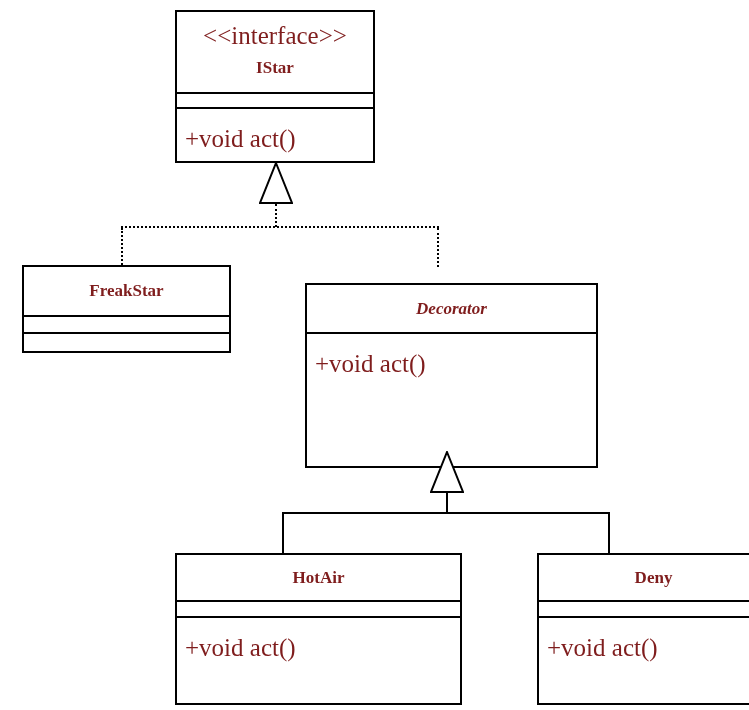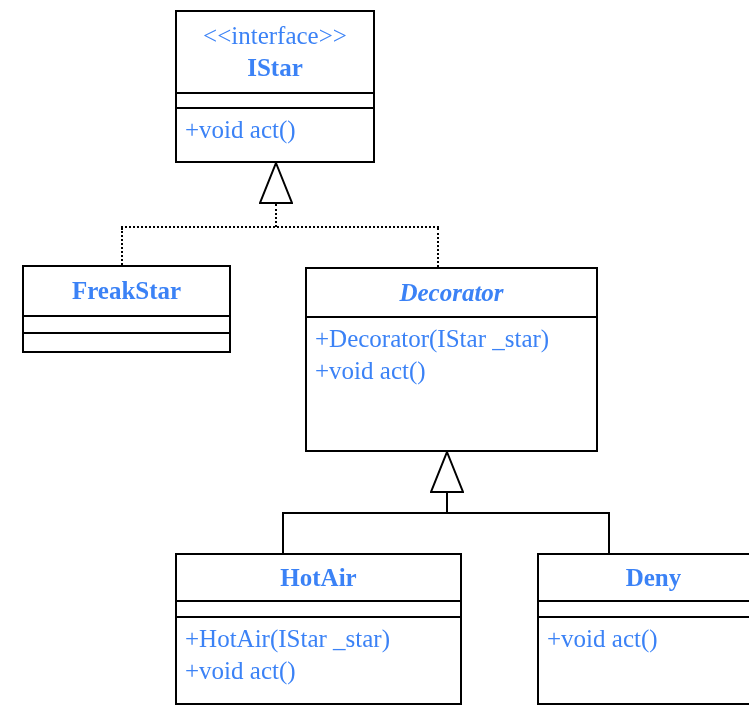"<<interface>>" #canvas { color: #3b82f6 -> #7f1d1d }
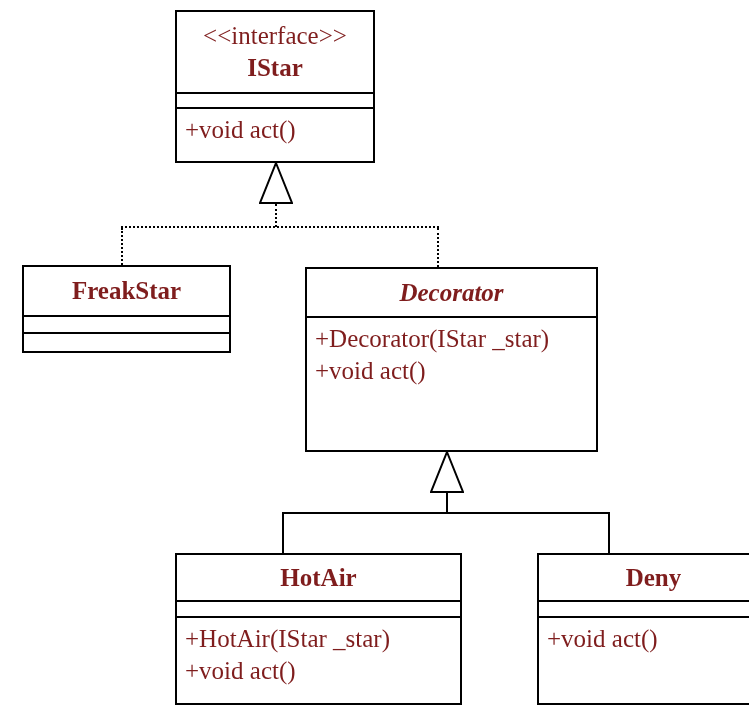"IStar" .class-name { font-size: 25px -> 17px }
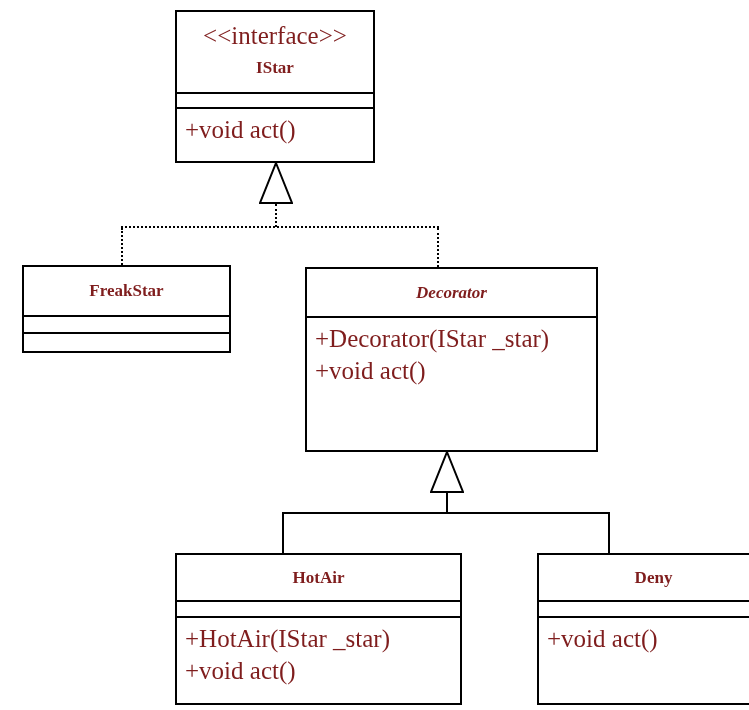"+void act()" .members-pad { padding-top: 5px -> 14px }
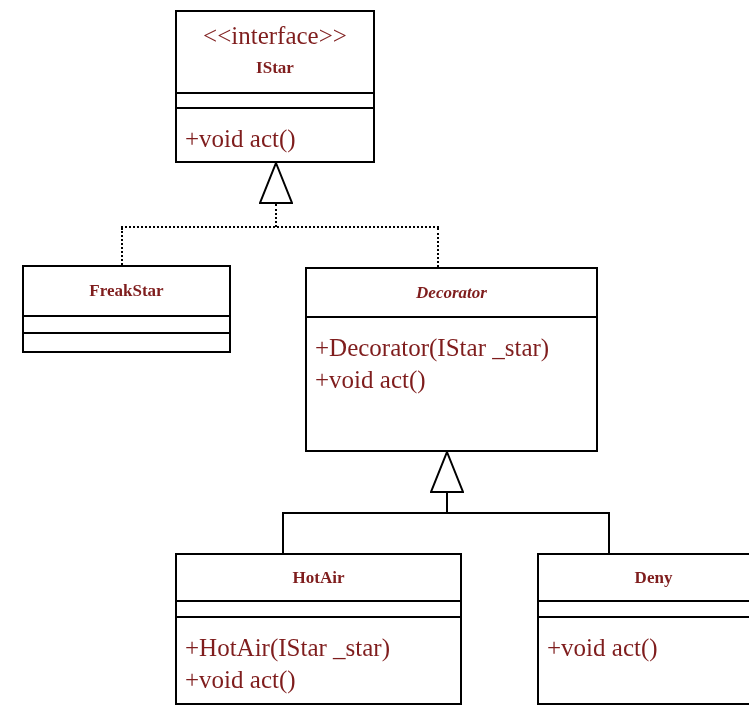"Decorator" div.uml-class { top: 267px -> 283px }
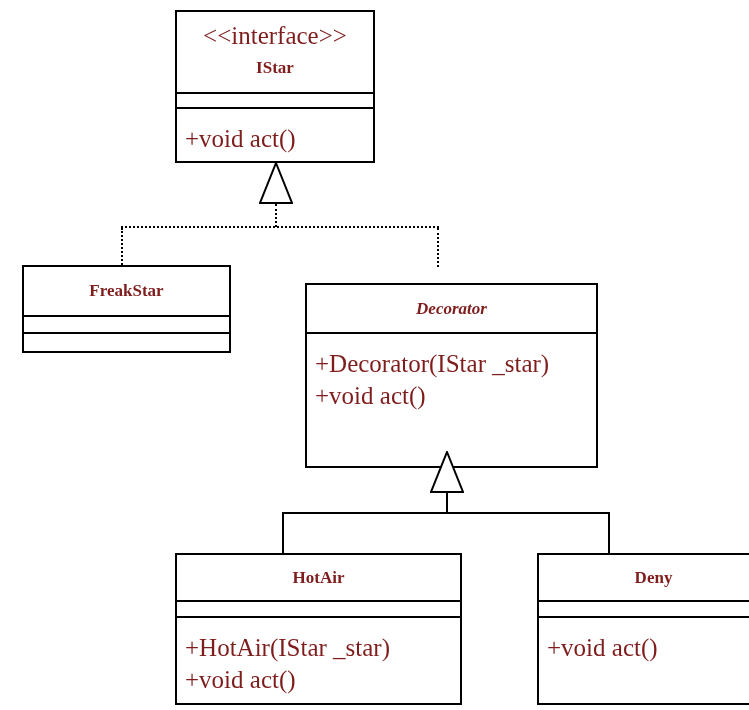"+Decorator(IStar _star)" div.member { html: <div>+Decorator(IStar _star)</div> -> none }
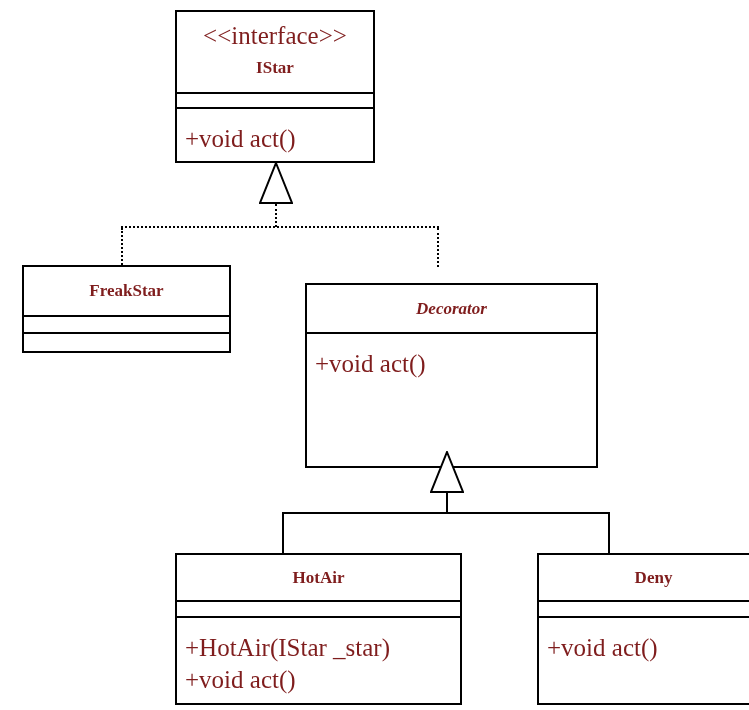"+HotAir(IStar _star)" div.member { html: <div>+HotAir(IStar _star)</div> -> none }
